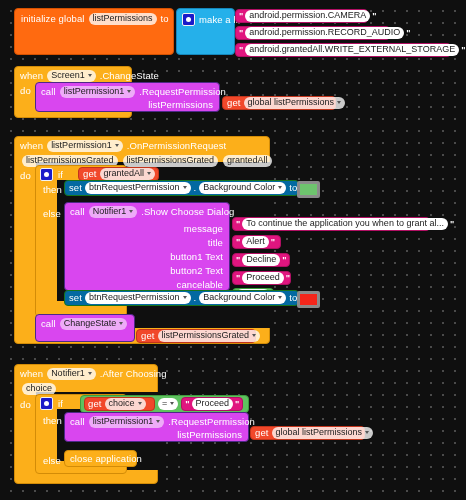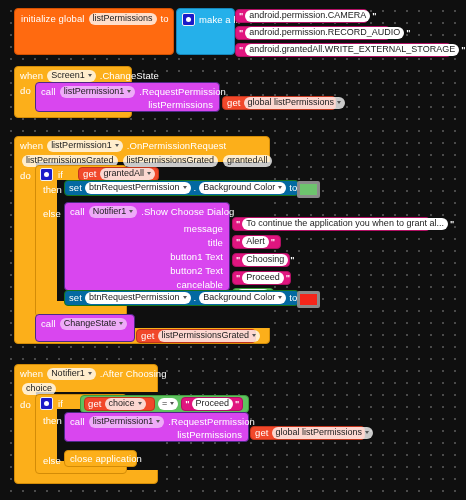"Choosing" span { text: Choosing -> Decline }
